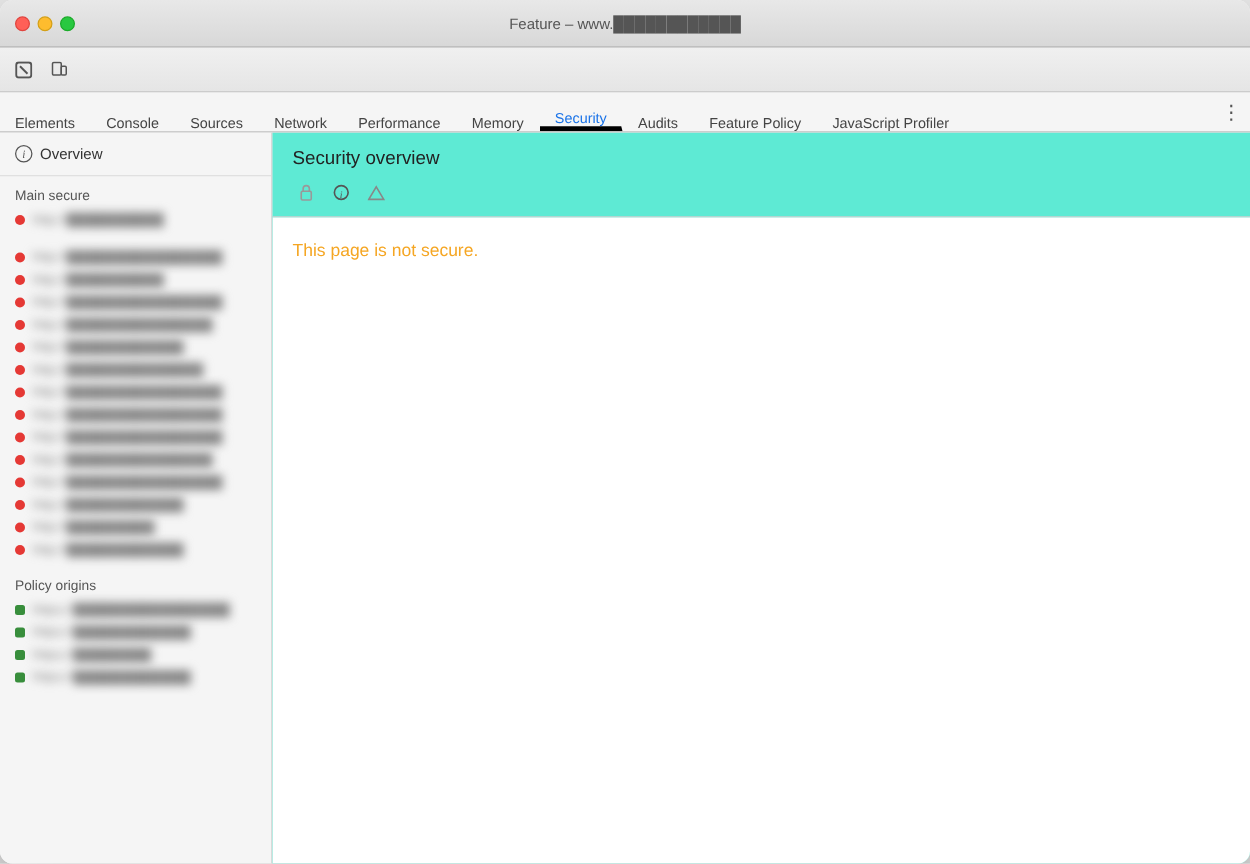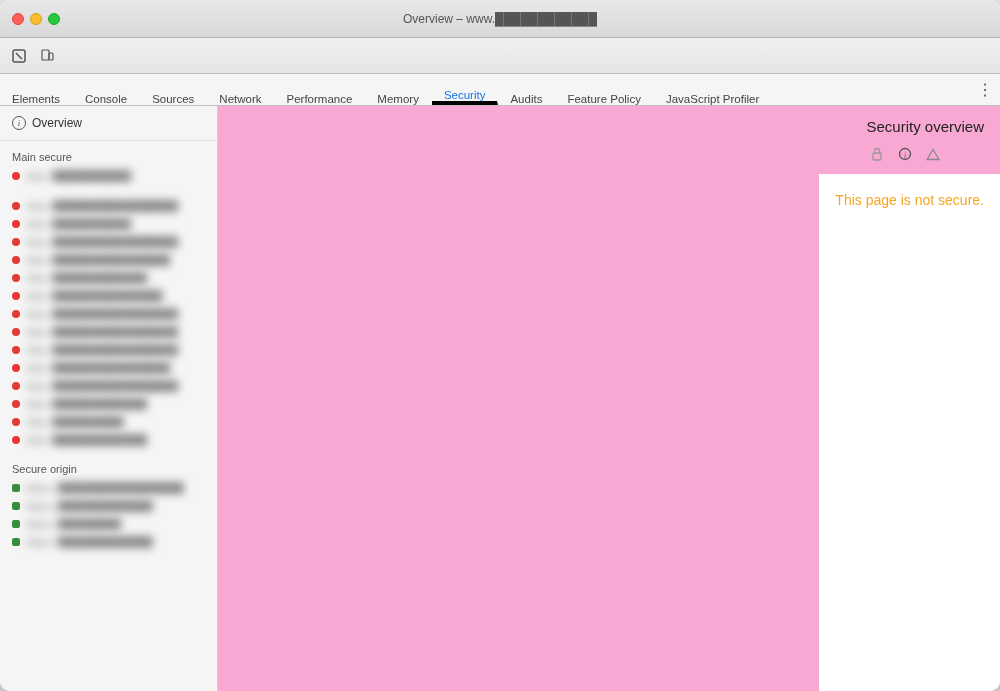"Overview – www.████████████" span.titlebar-title { text: Overview -> Feature }
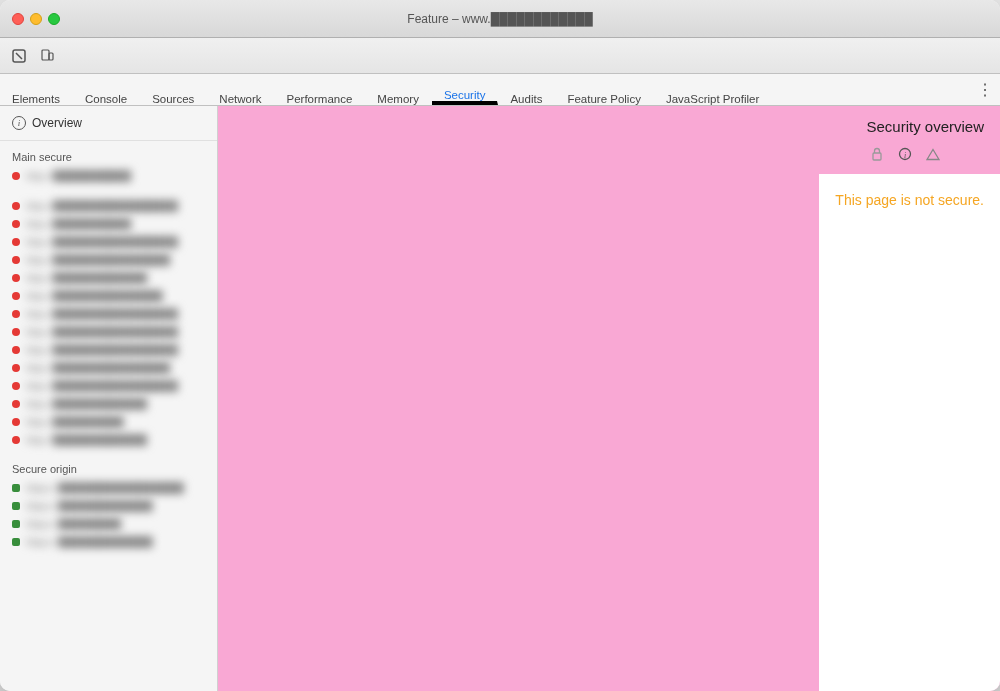"Security overview" .content { align-items: flex-end -> none; background: #f9a8d4 -> #5eead4 }
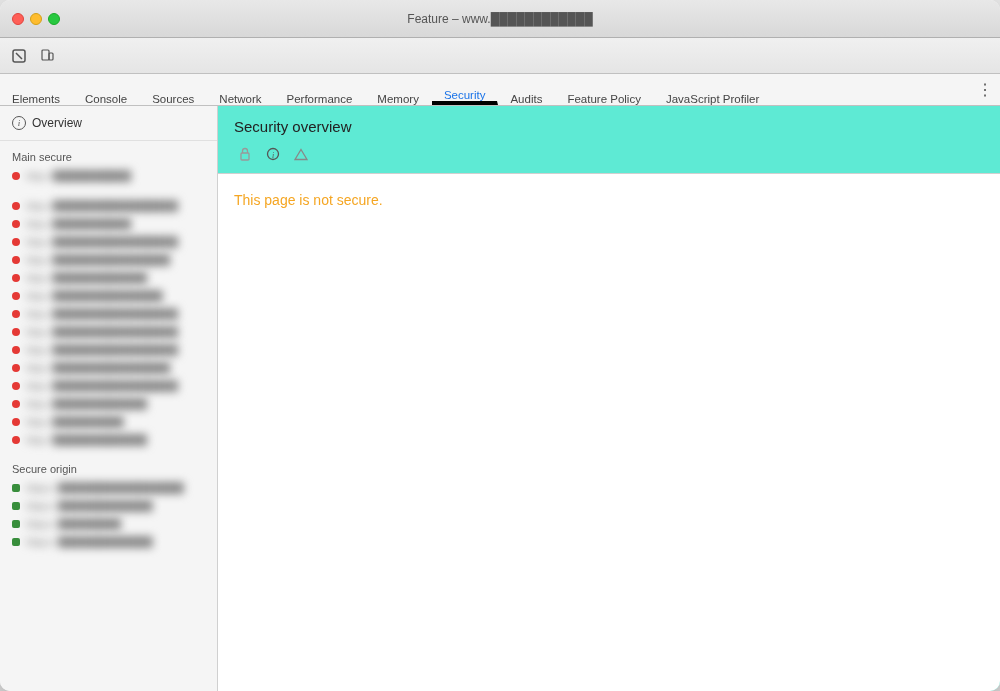"Secure origin" div.sidebar-section-title { text: Secure origin -> Policy origins }
